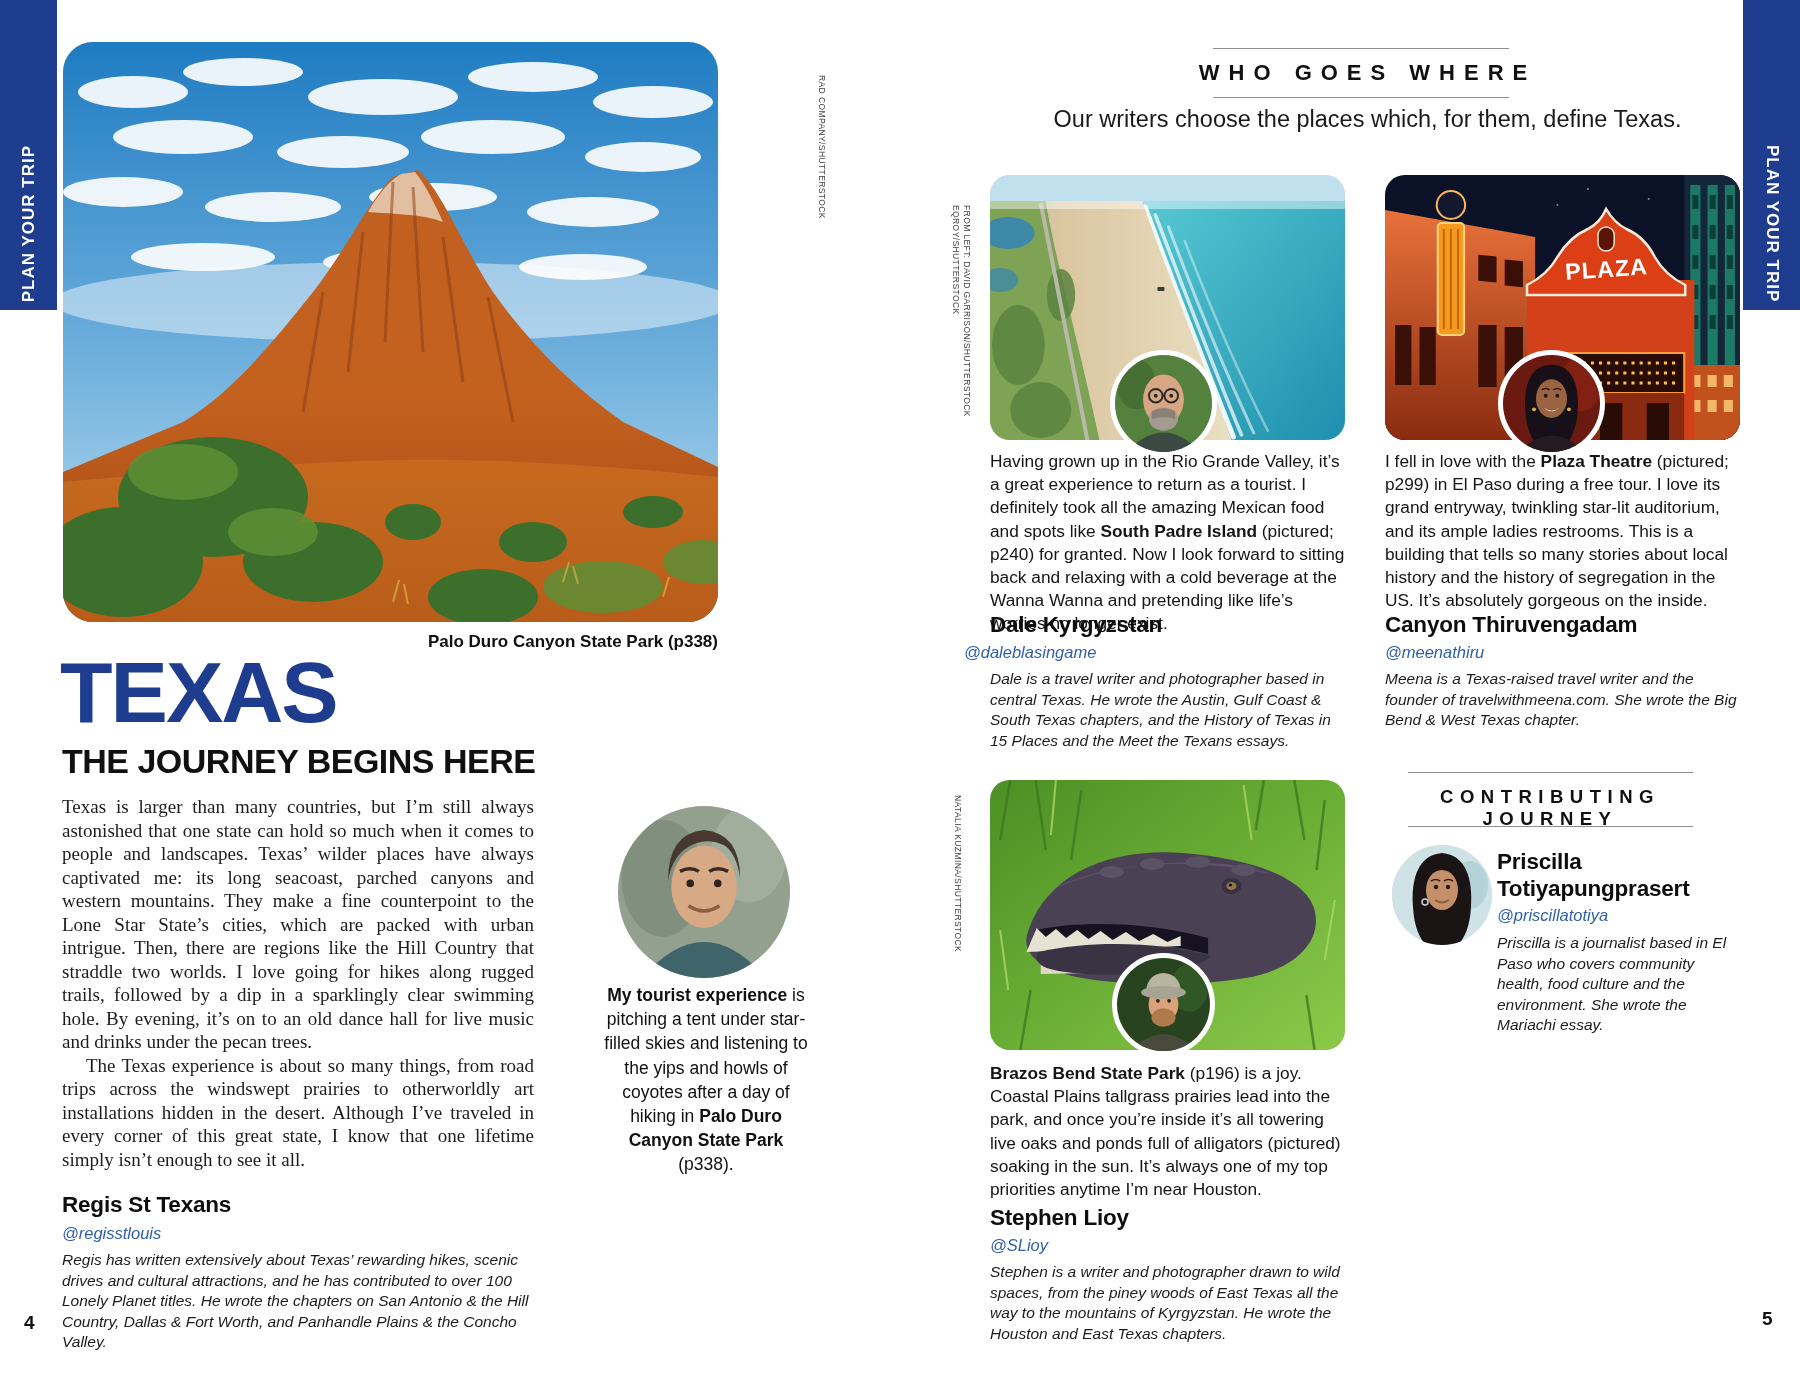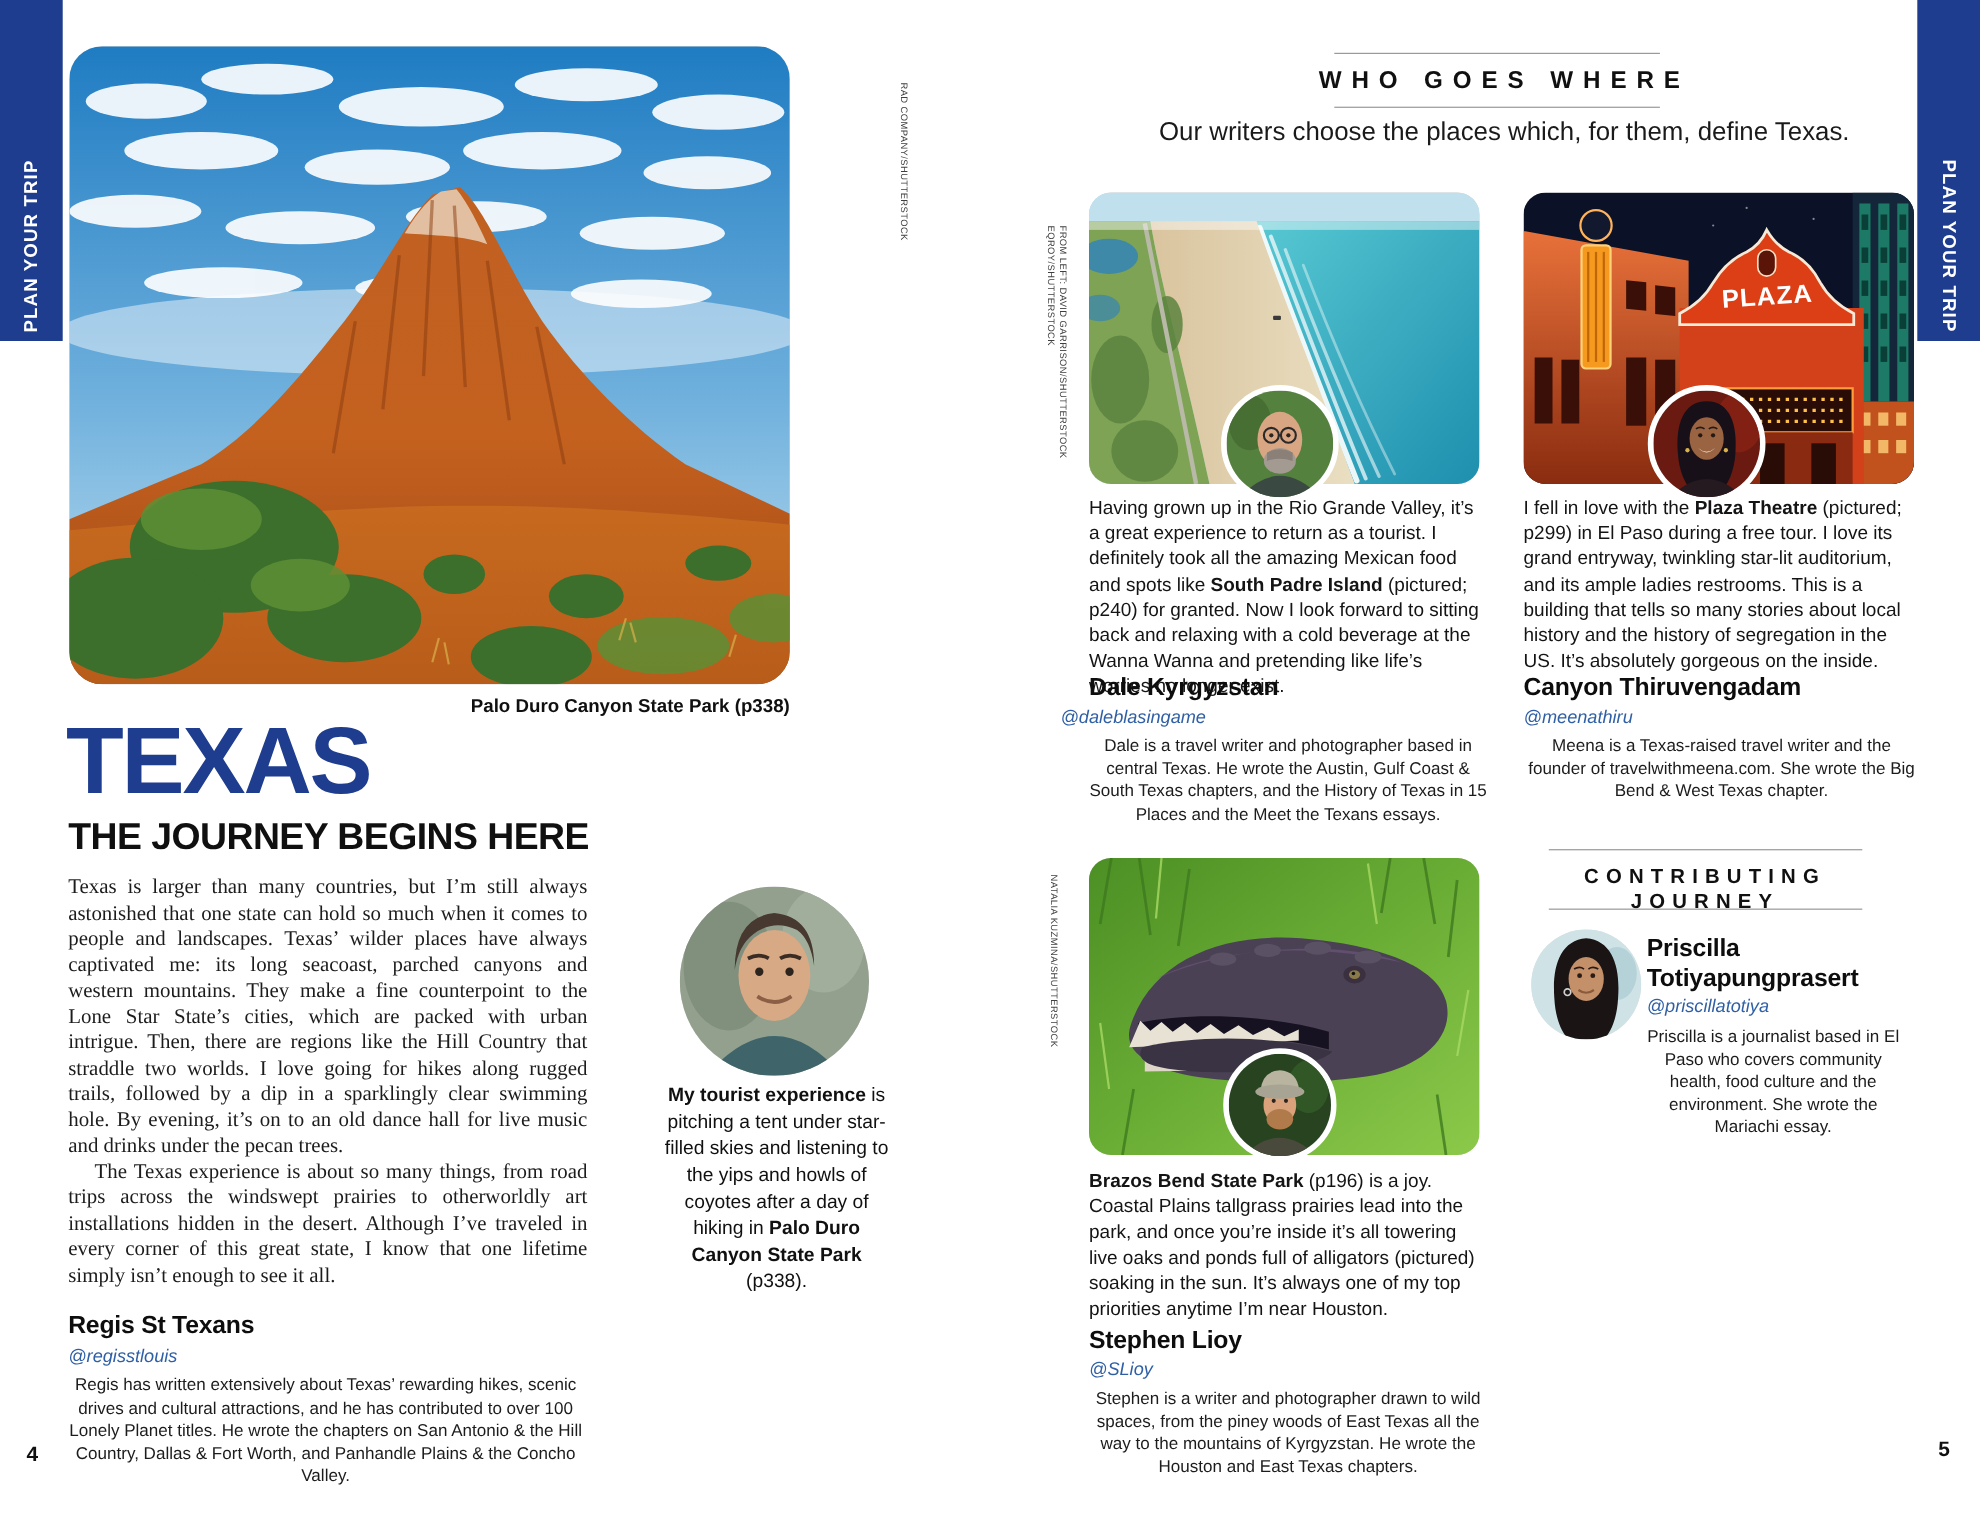"Dale is a travel writer" .bio { font-style: none -> italic; text-align: center -> none }
